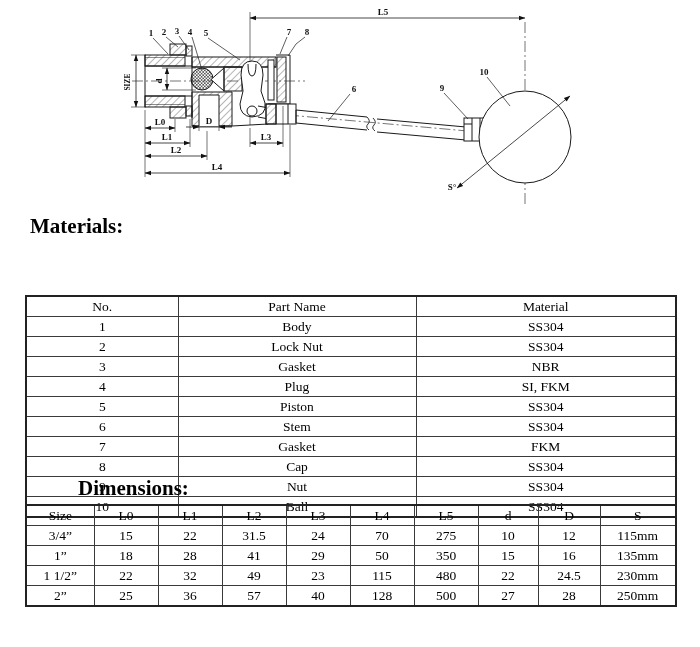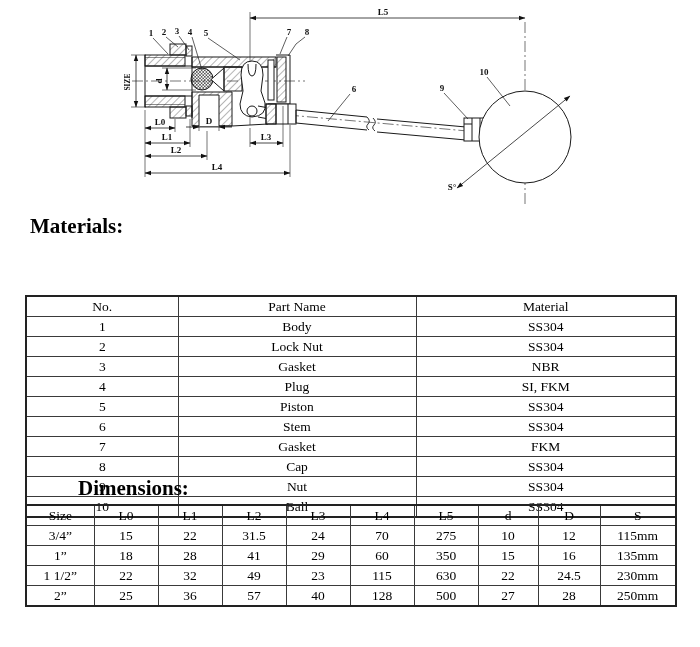"60" td { text: 60 -> 50 }
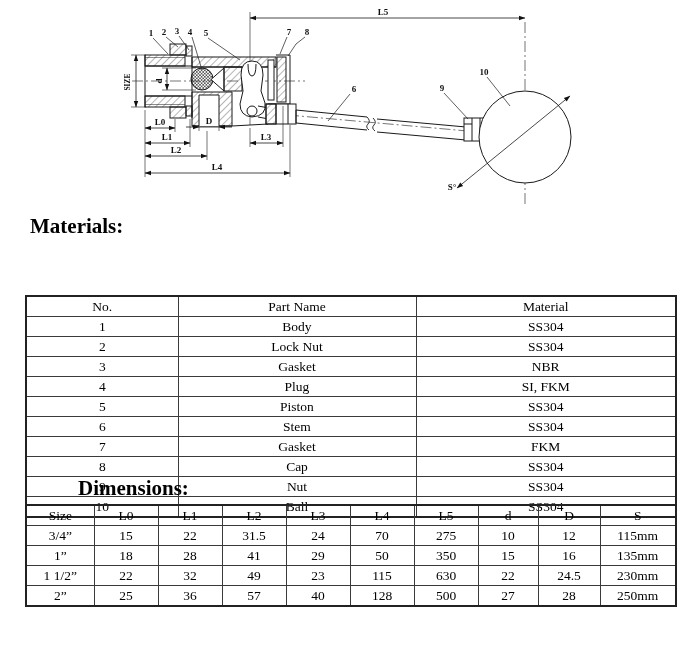"630" td { text: 630 -> 480 }
